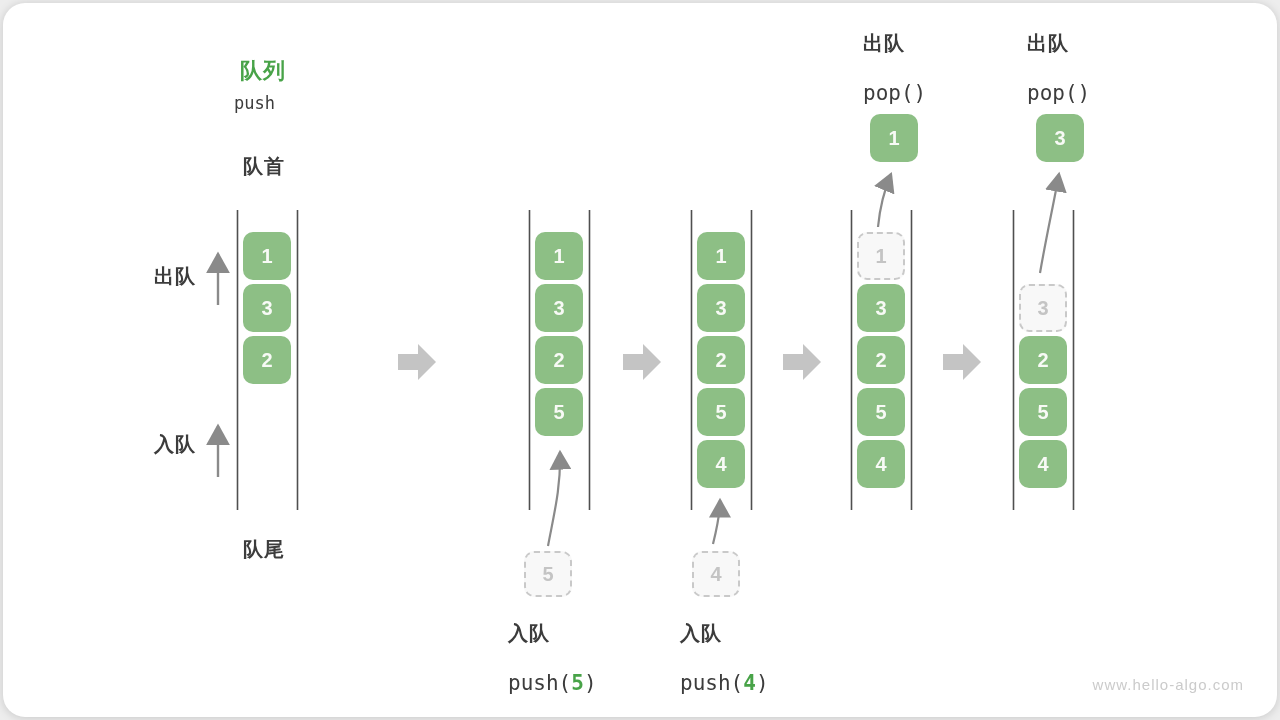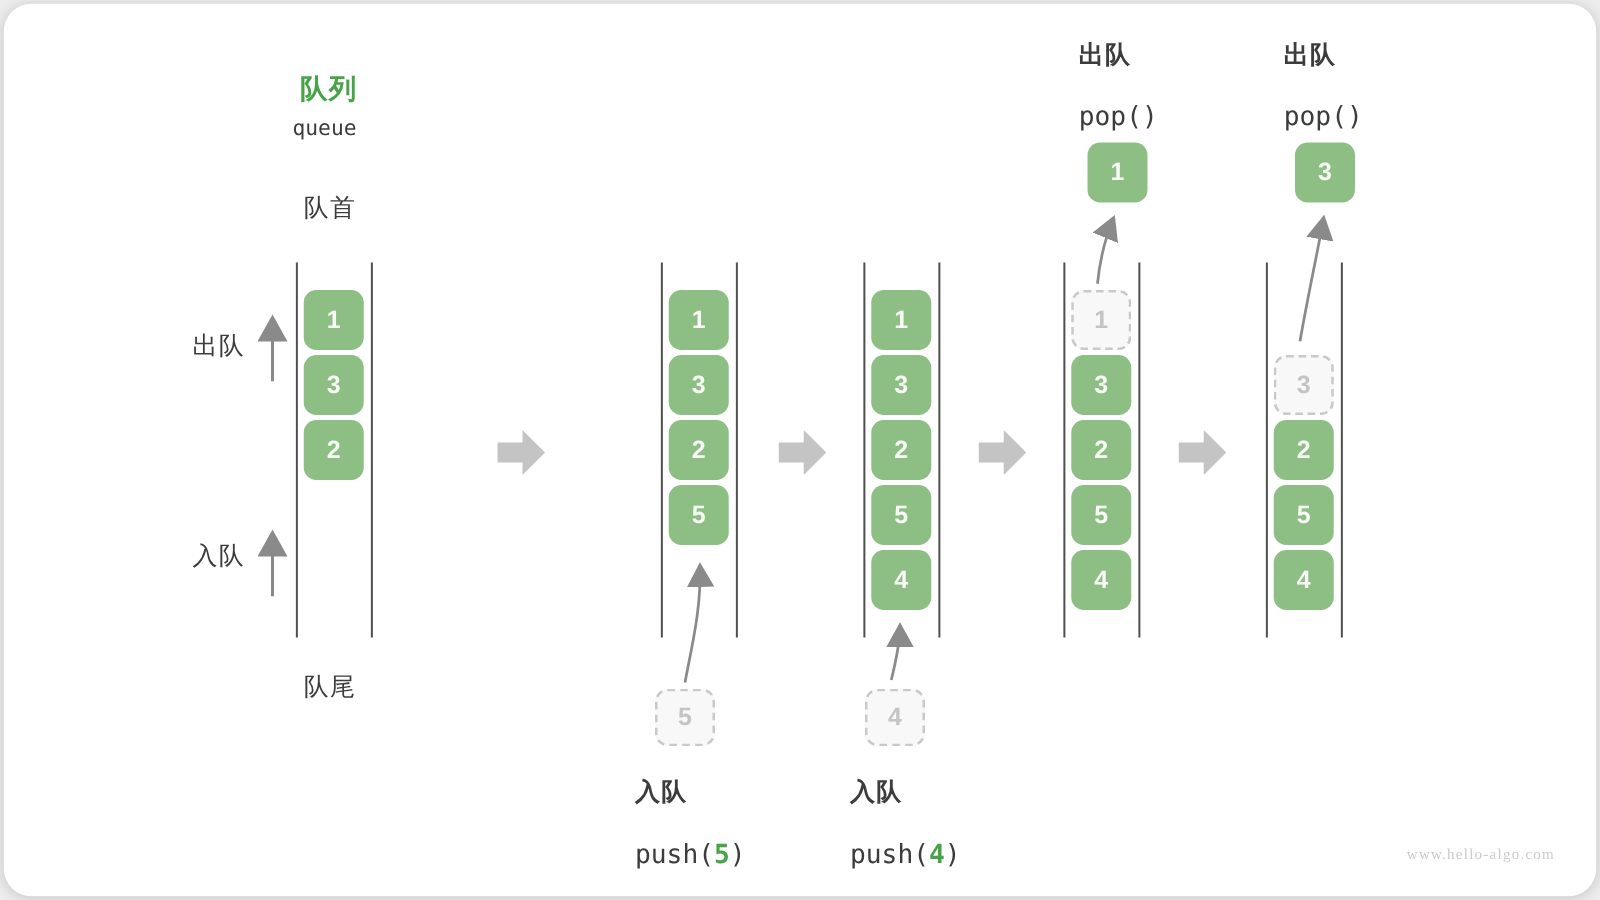"queue" div.title-en { text: queue -> push }
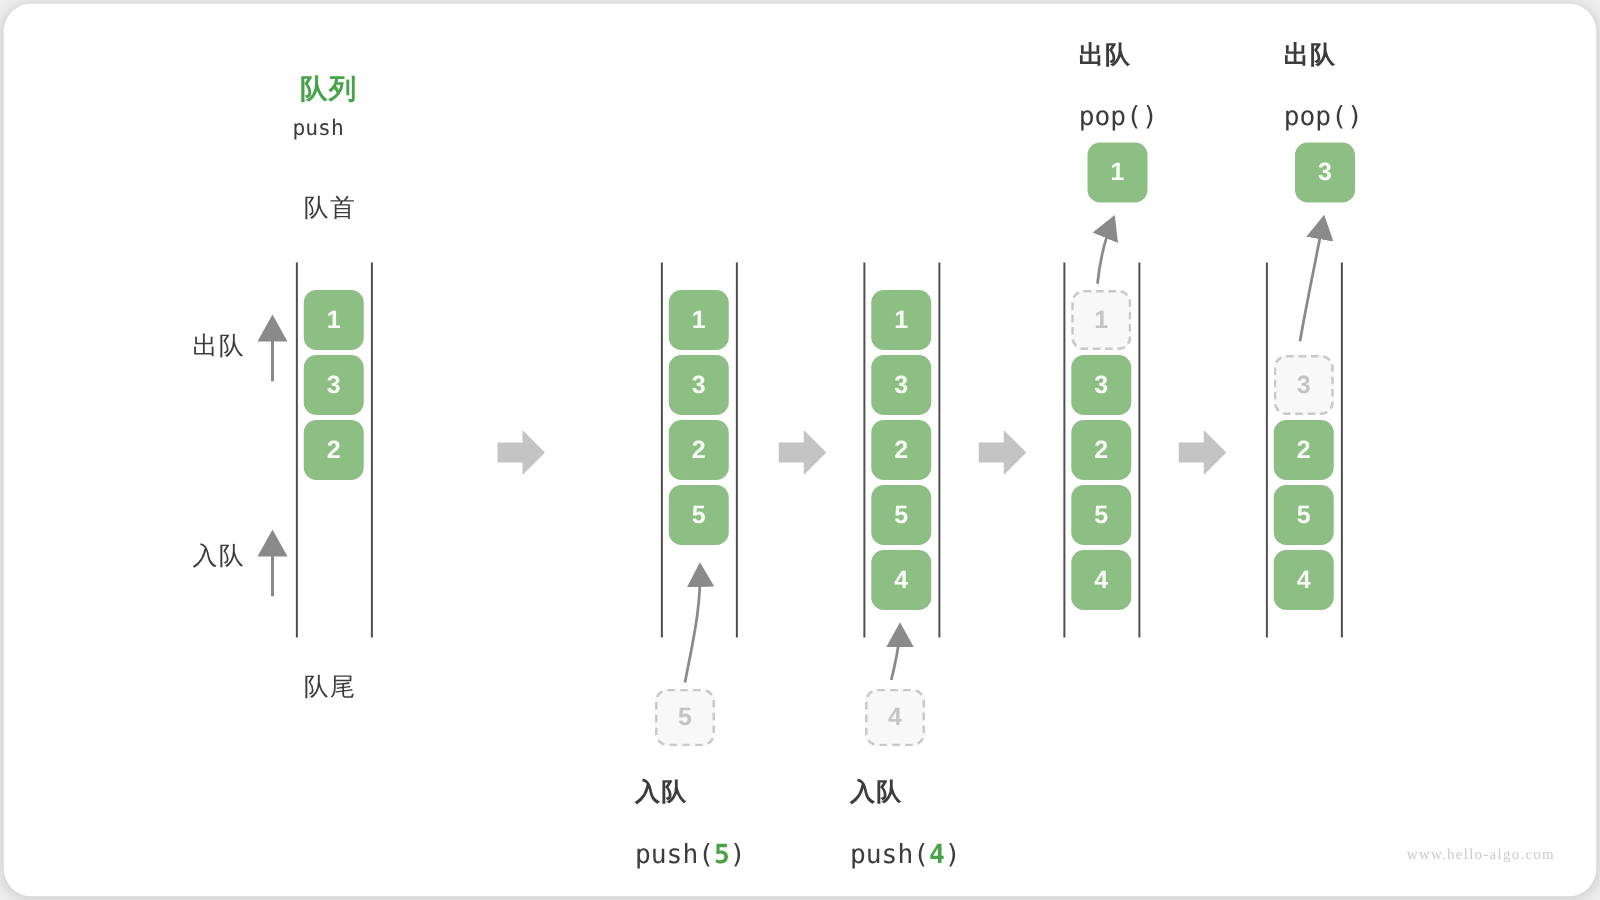"队首" .side-label { font-weight: normal -> bold }
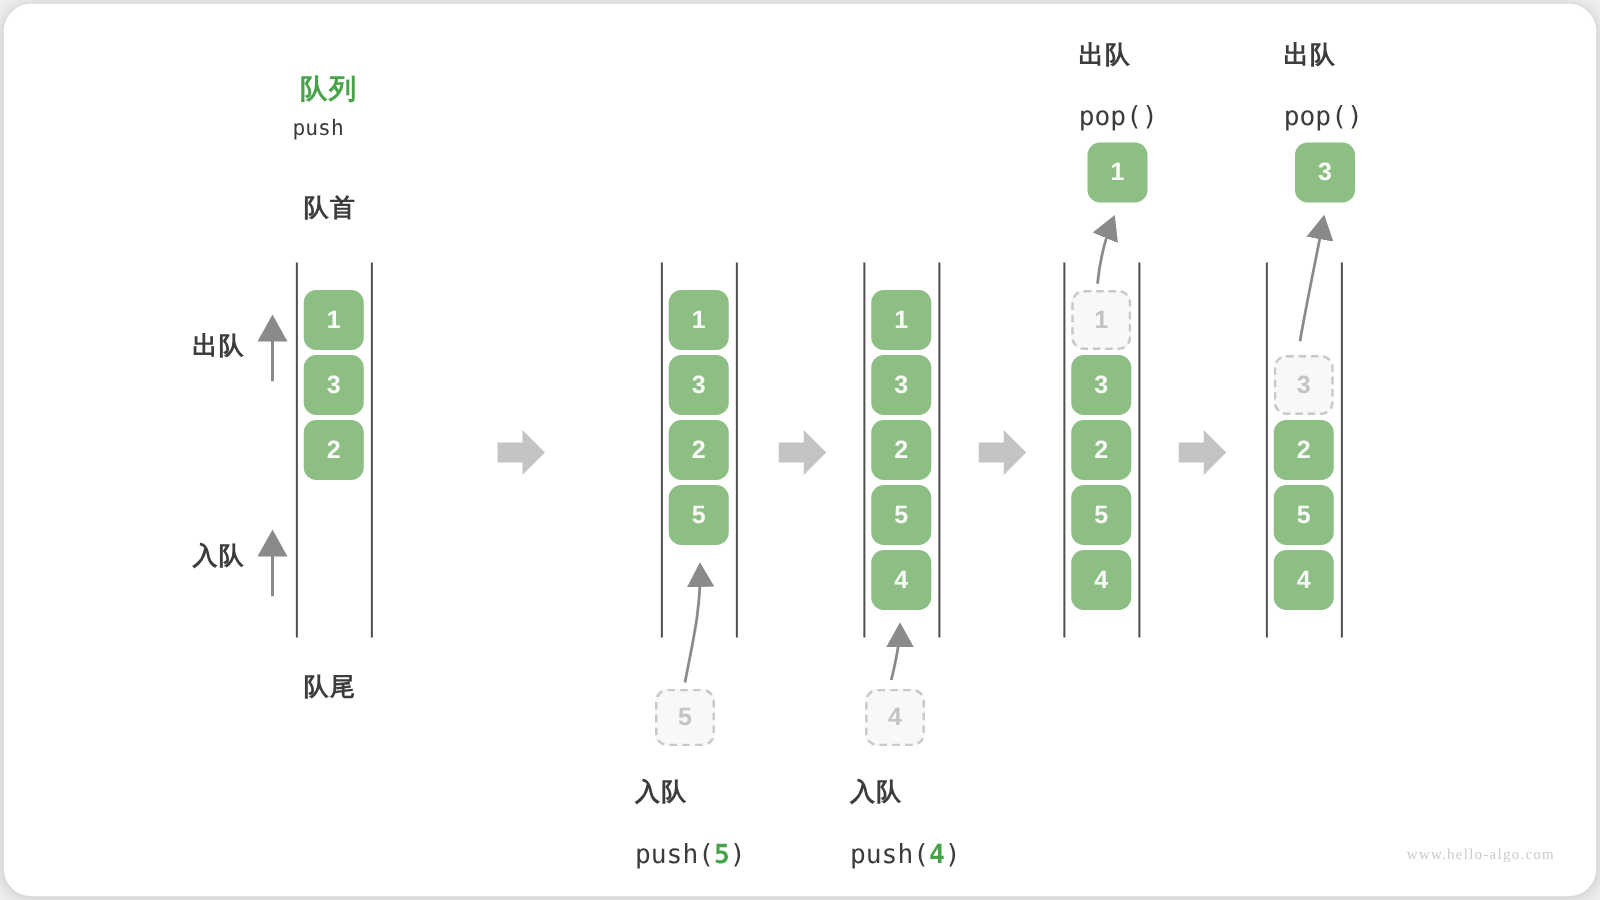"www.hello-algo.com" .watermark { font-family: Liberation Serif, serif -> Liberation Sans, sans-serif; font-size: 12px -> 15px }
